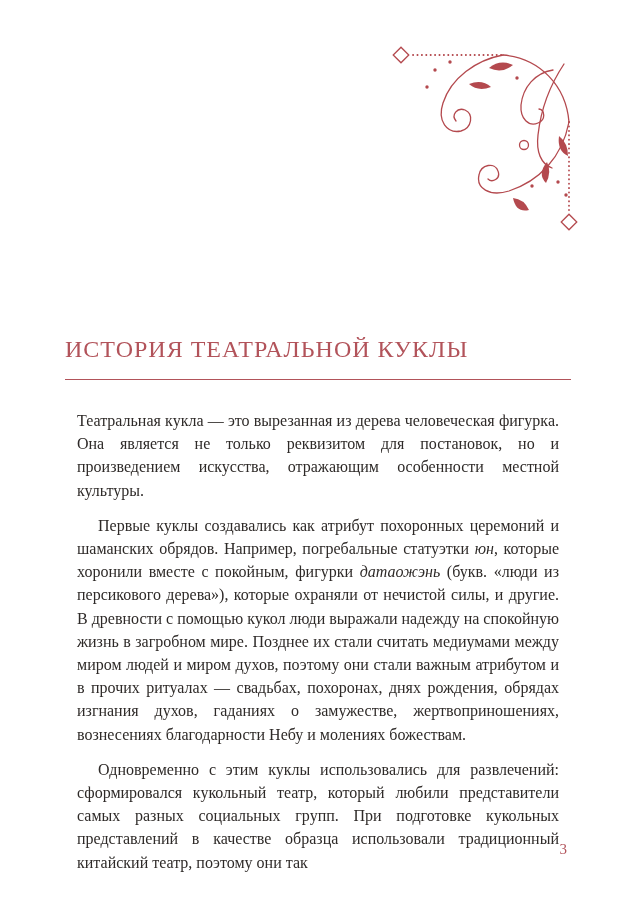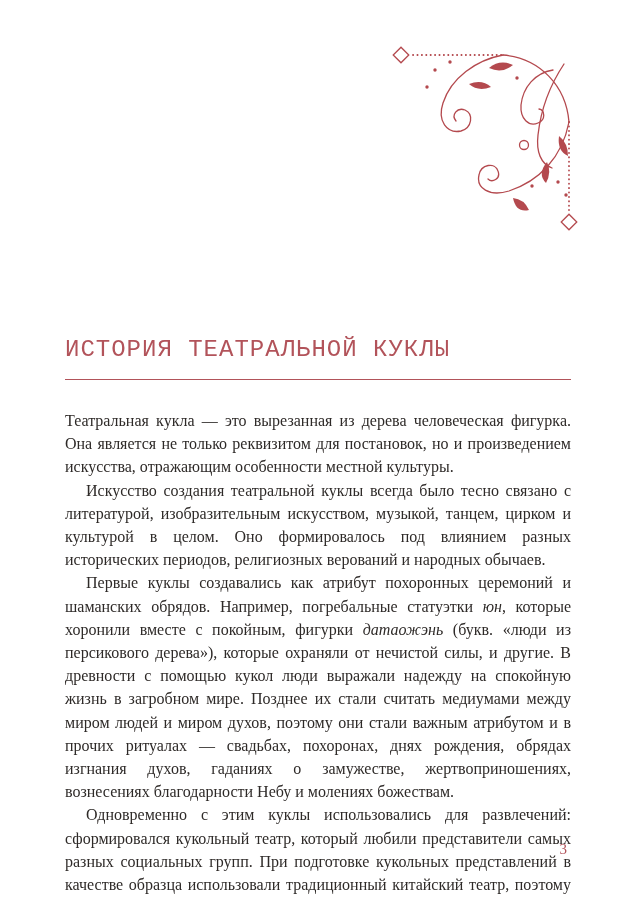"ИСТОРИЯ ТЕАТРАЛЬНОЙ КУКЛЫ" .page-title { font-family: Liberation Mono, monospace -> Liberation Serif, serif }
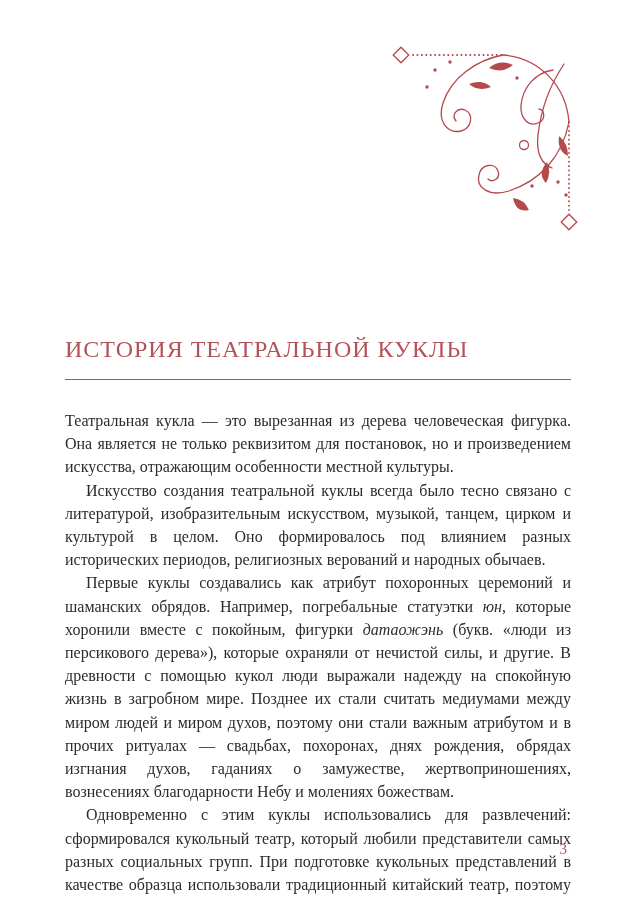"Театральная кукла — это вырезанная" .body-text p { margin: 0 -> 12px }
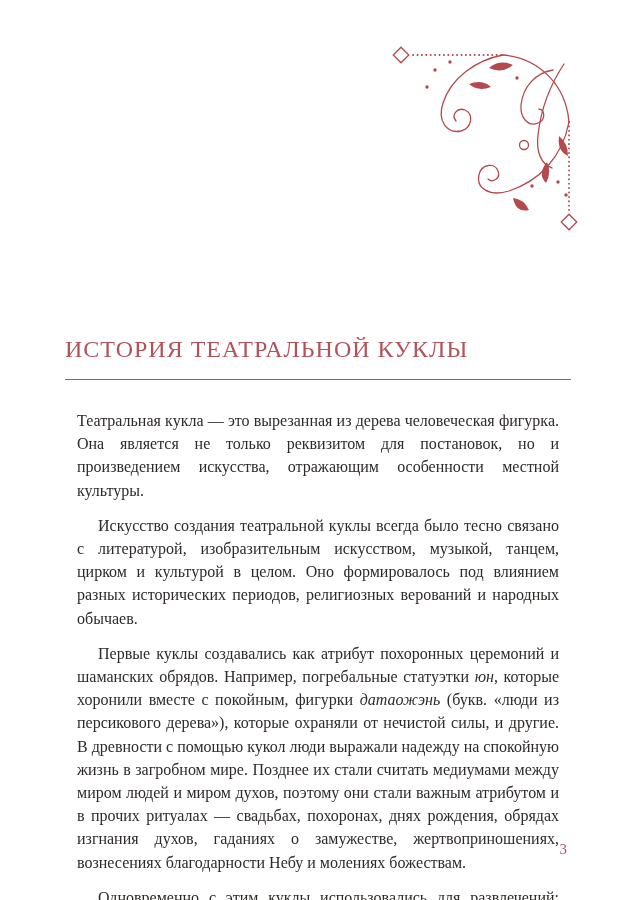"Искусство создания театральной куклы" p.indent { html: <p>Искусство создания театральной куклы всегда было тесно связано с литературой, изобразительным искусством, музыкой, танцем, цирком и культурой в целом. Оно формировалось под влиянием разных исторических периодов, религиозных верований и народных обычаев.</p> -> none }
